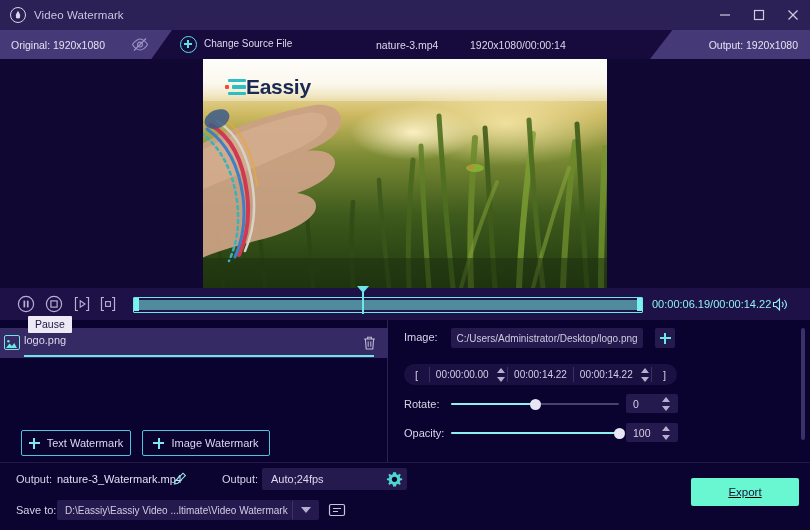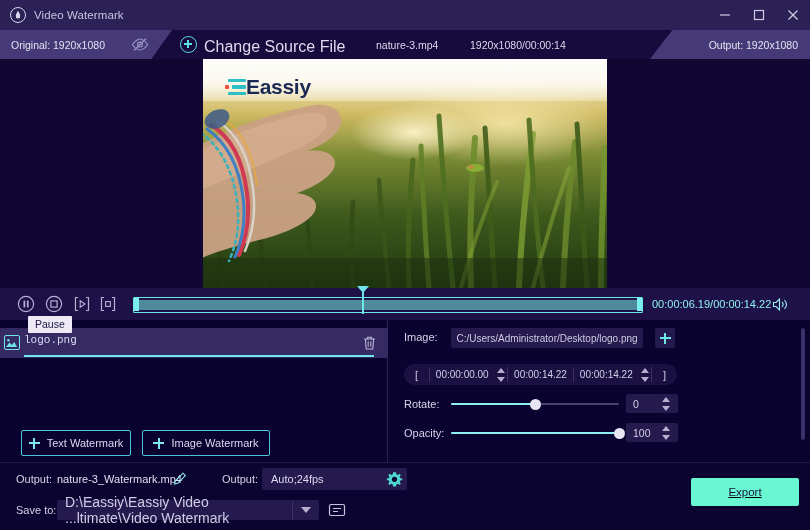"Change Source File" .change-src { font-size: 16px -> 10px }
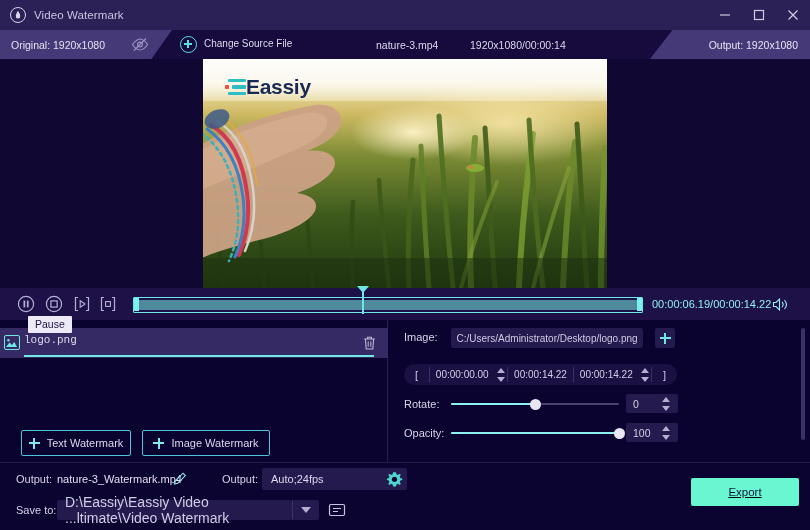"logo.png" .leftpanel { font-family: Liberation Mono, monospace -> none }
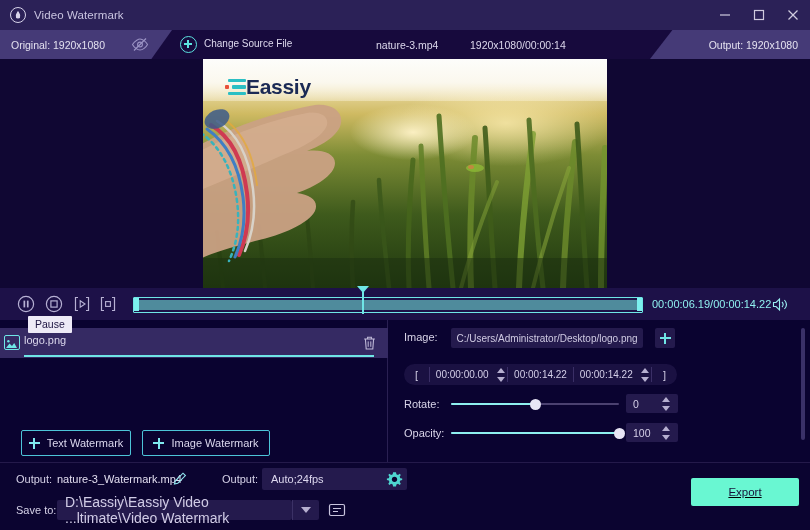"D:\Eassiy\Eassiy Video ...ltimate\Video" .save-box span { font-size: 14px -> 10px }
